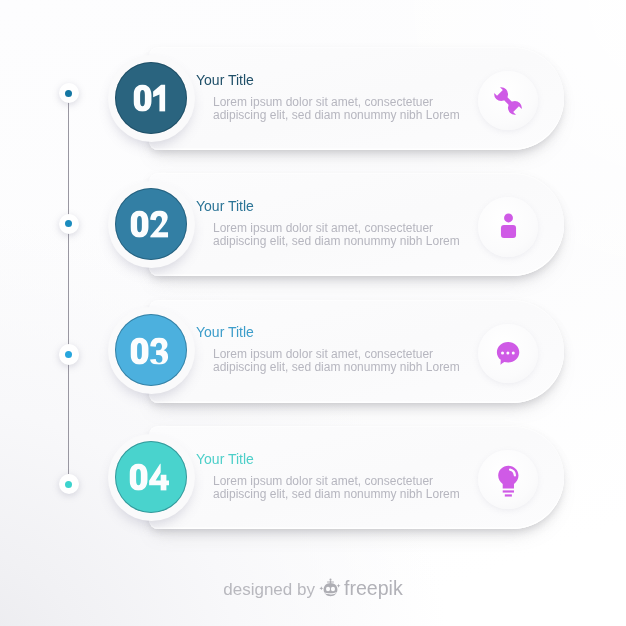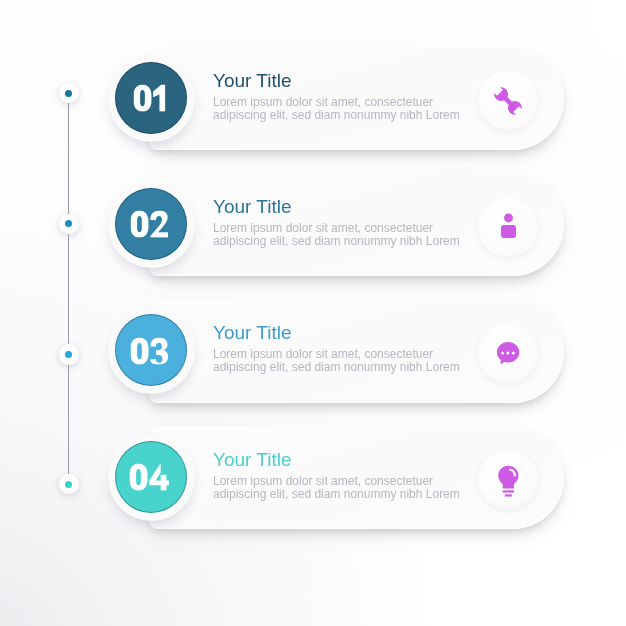"Your Title" .ttl { font-size: 19px -> 14px; left: 213px -> 196px }
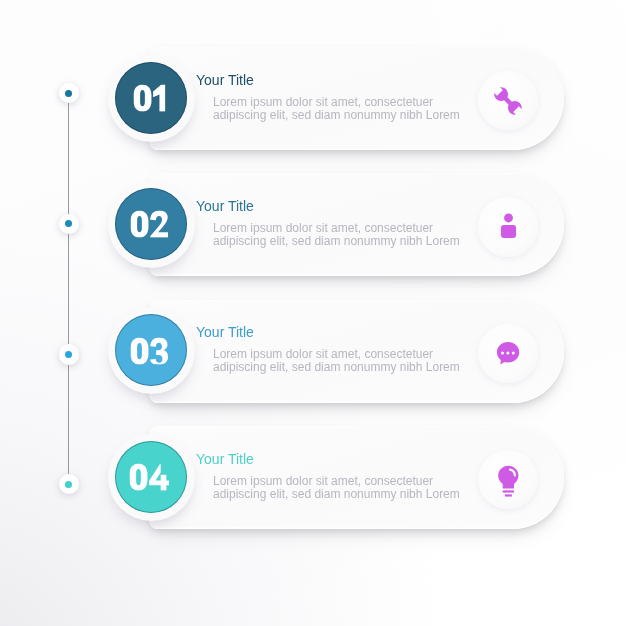"designed by" div.credit { html: none -> <div> <span>designed by</span> <span> <svg> <g> <path></path> <rect></rect> <rect></rect> <circle></circle> <path></path> <path></path> </g> <ellipse></ellipse> <ellipse></ellipse> <path></path> </svg> </span> <span>freepik</span> </div> }
